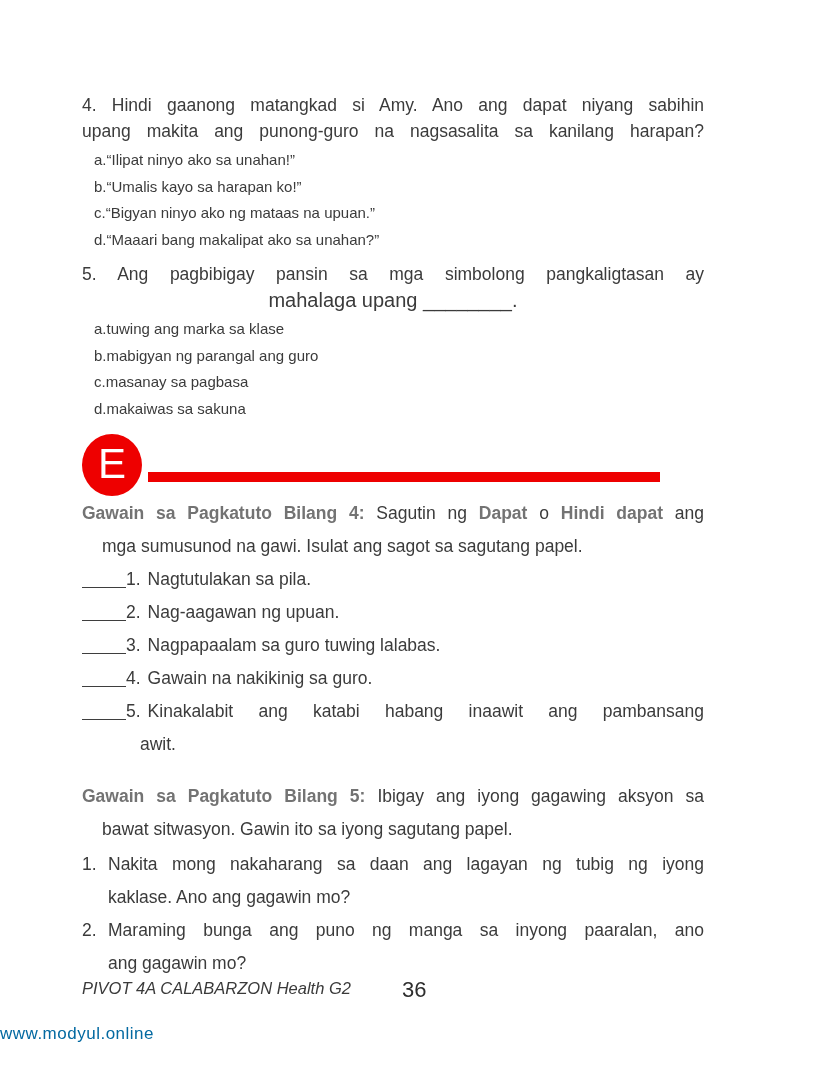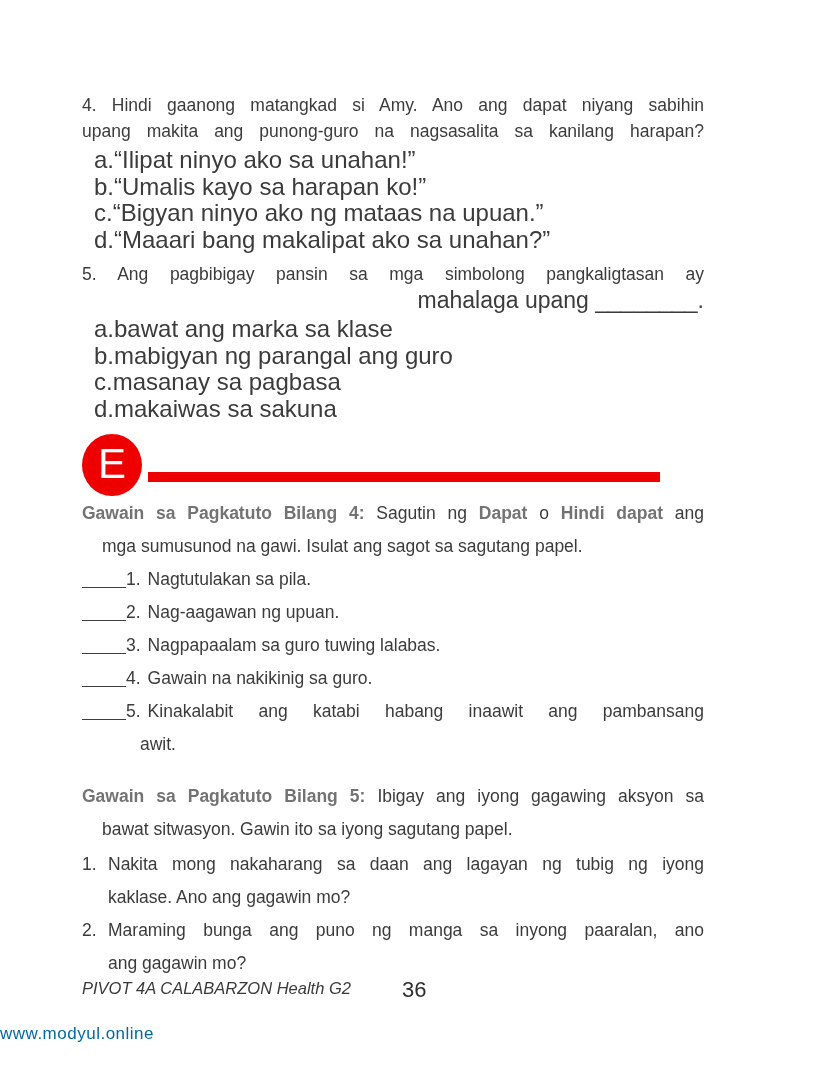"a.“Ilipat ninyo ako sa unahan!”" .option { font-size: 24px -> 15px }
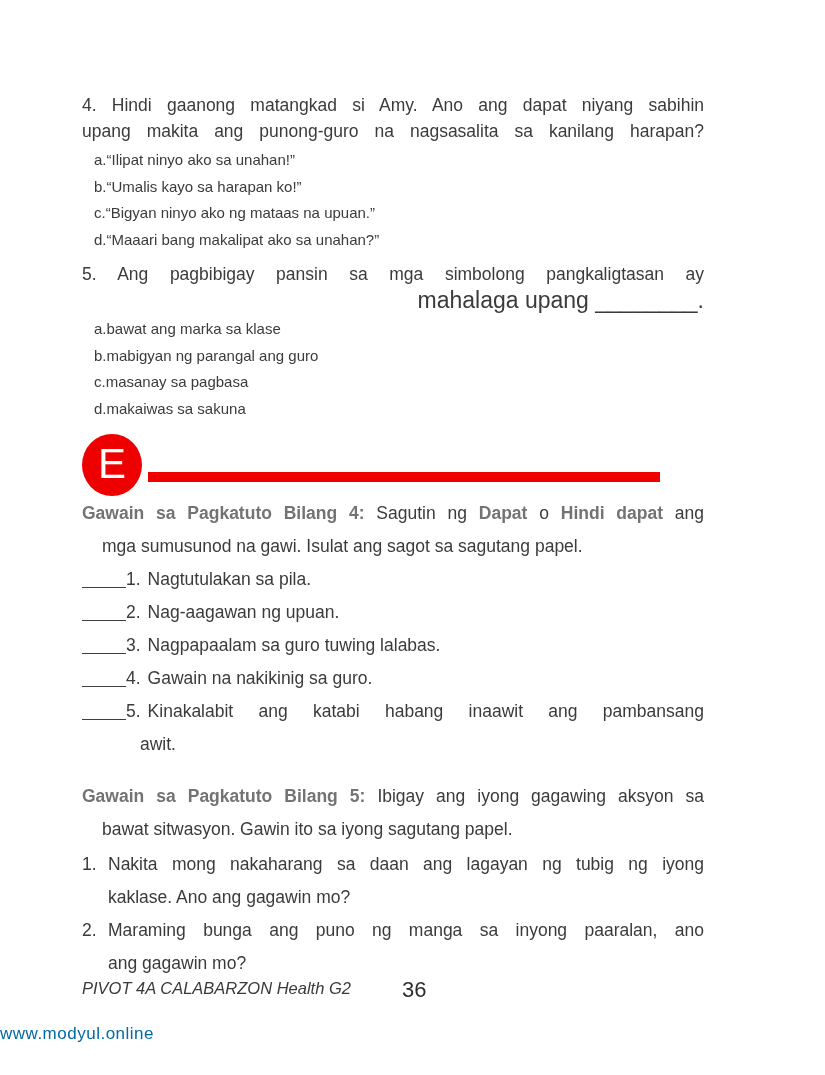"mahalaga upang ________." .stem-last { font-size: 23px -> 20px; text-align: right -> center }
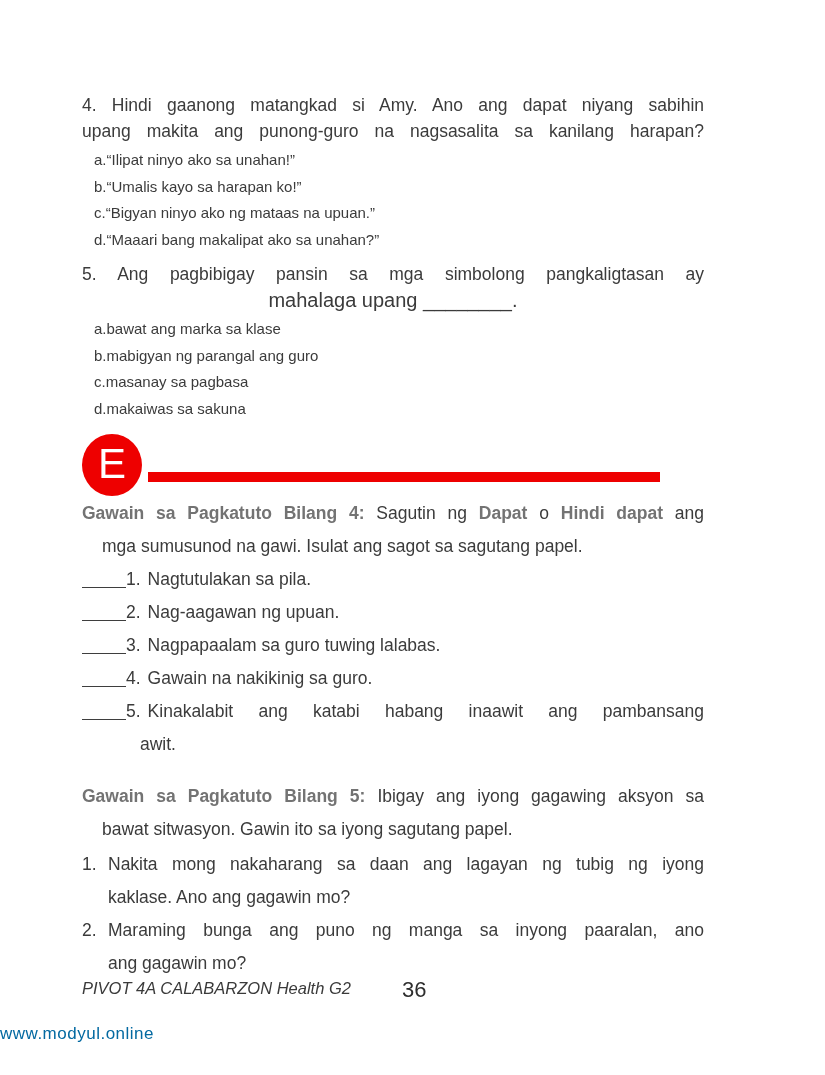"a.bawat ang marka sa klase" div.option { text: a.bawat -> a.tuwing }
